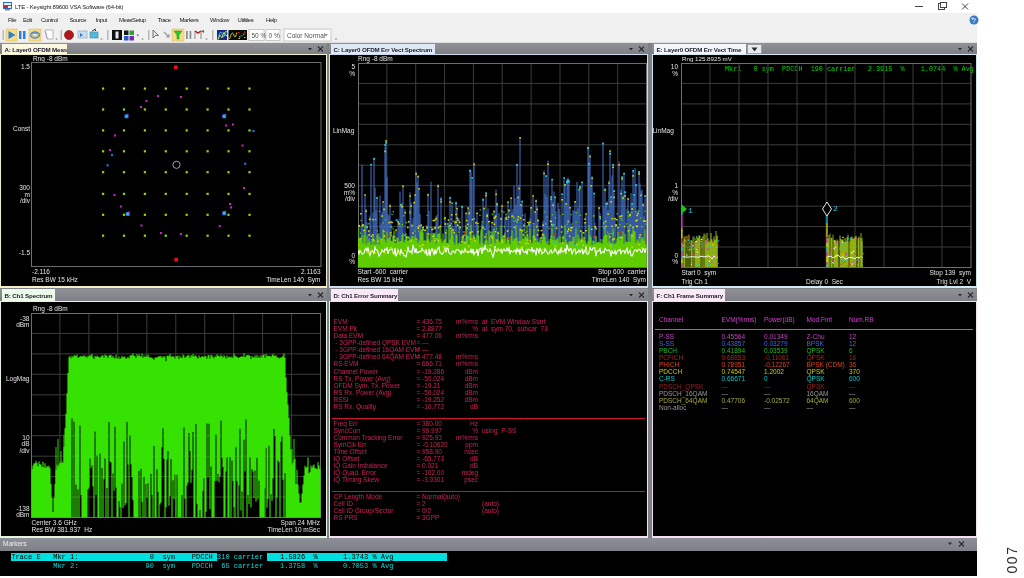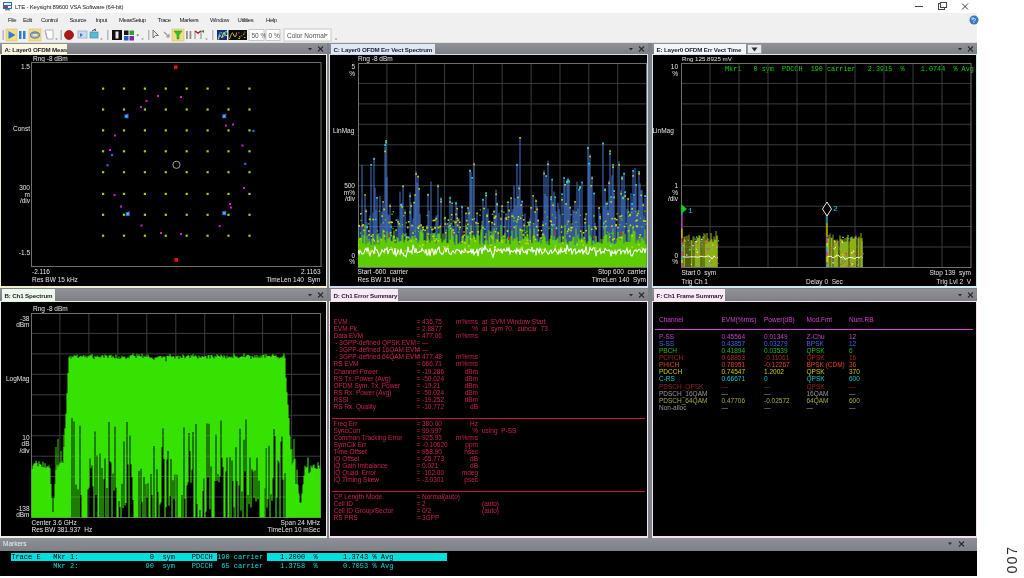"190 carrier" div { text: 190 -> 310 }
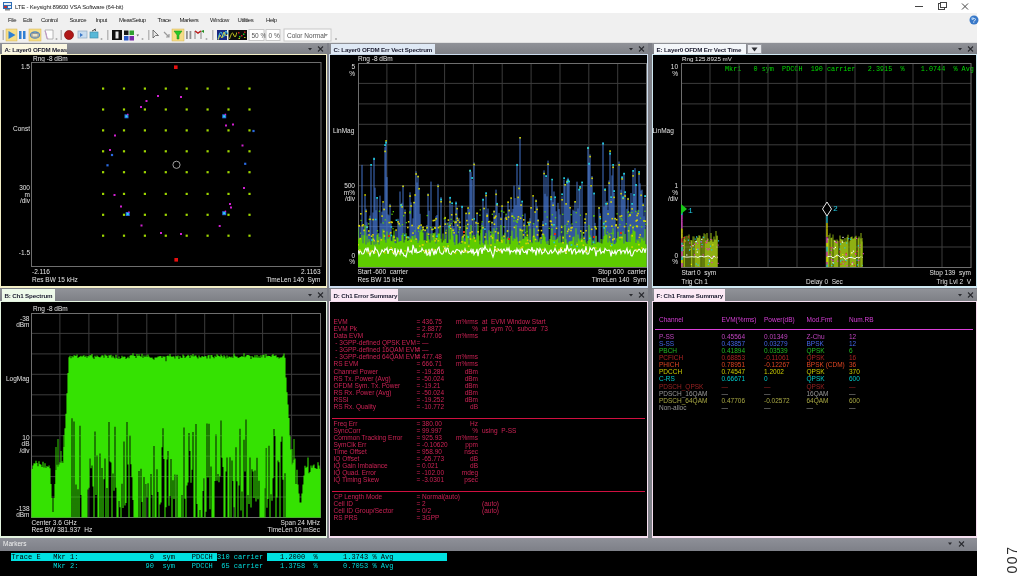"1.2000" div { text: 1.2000 -> 1.5826 }
